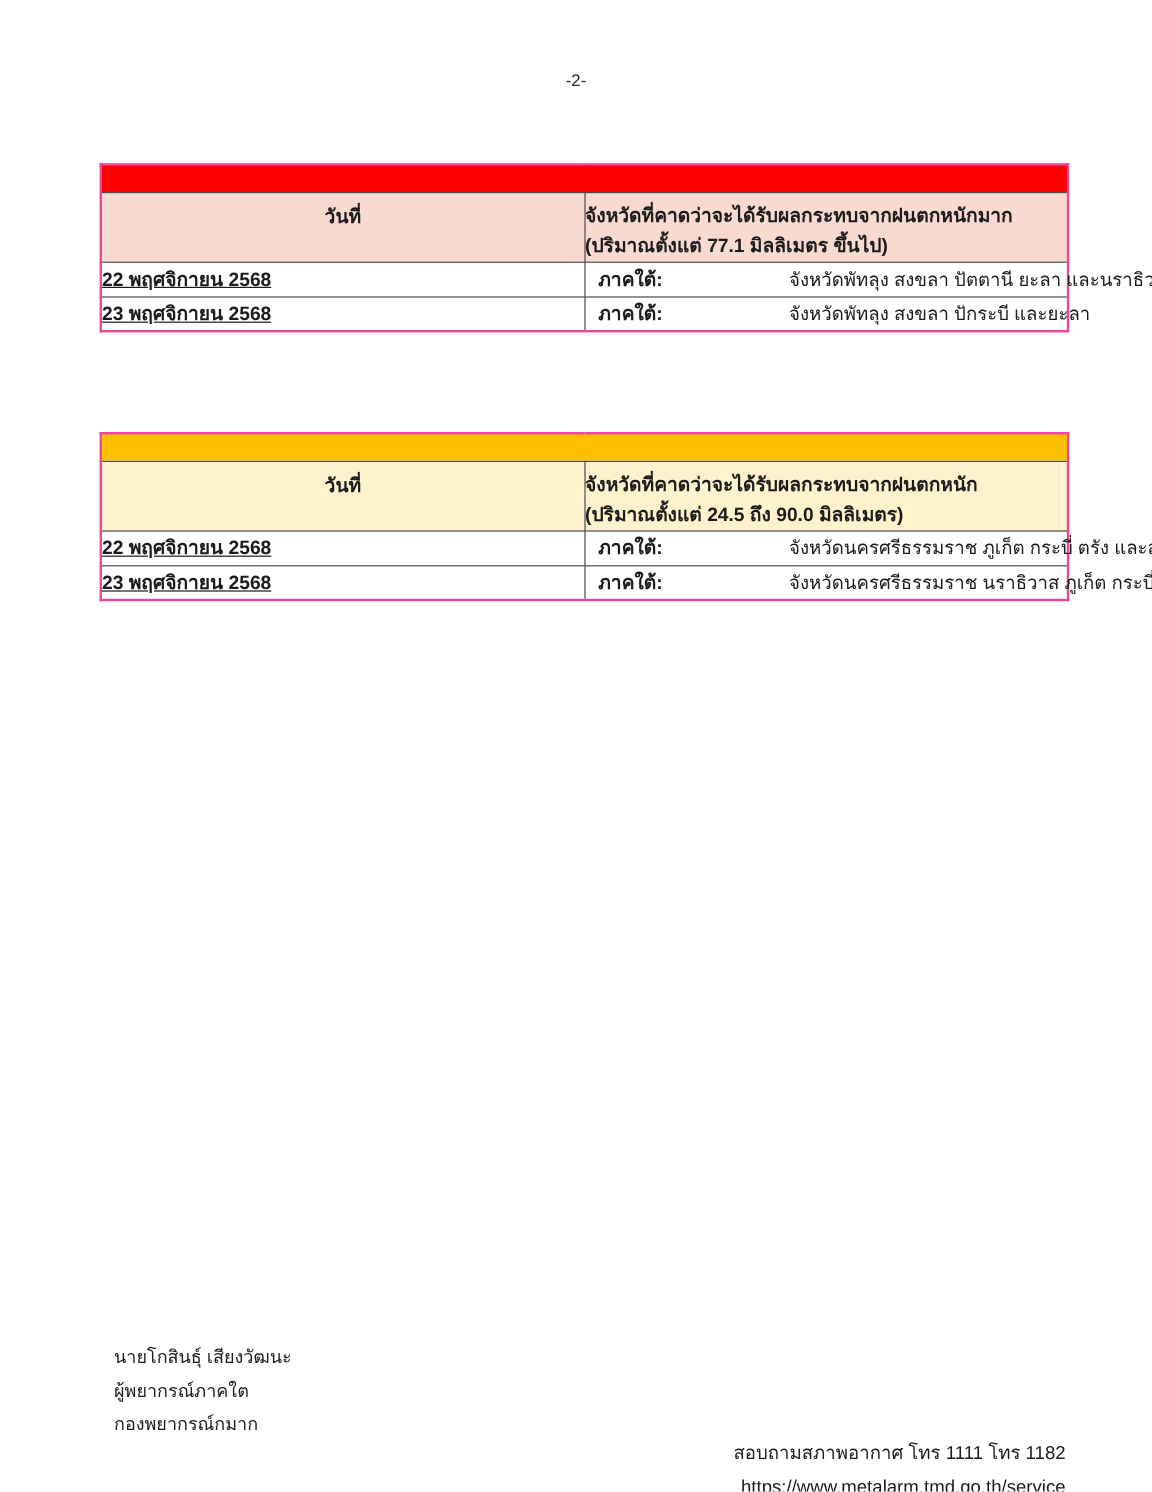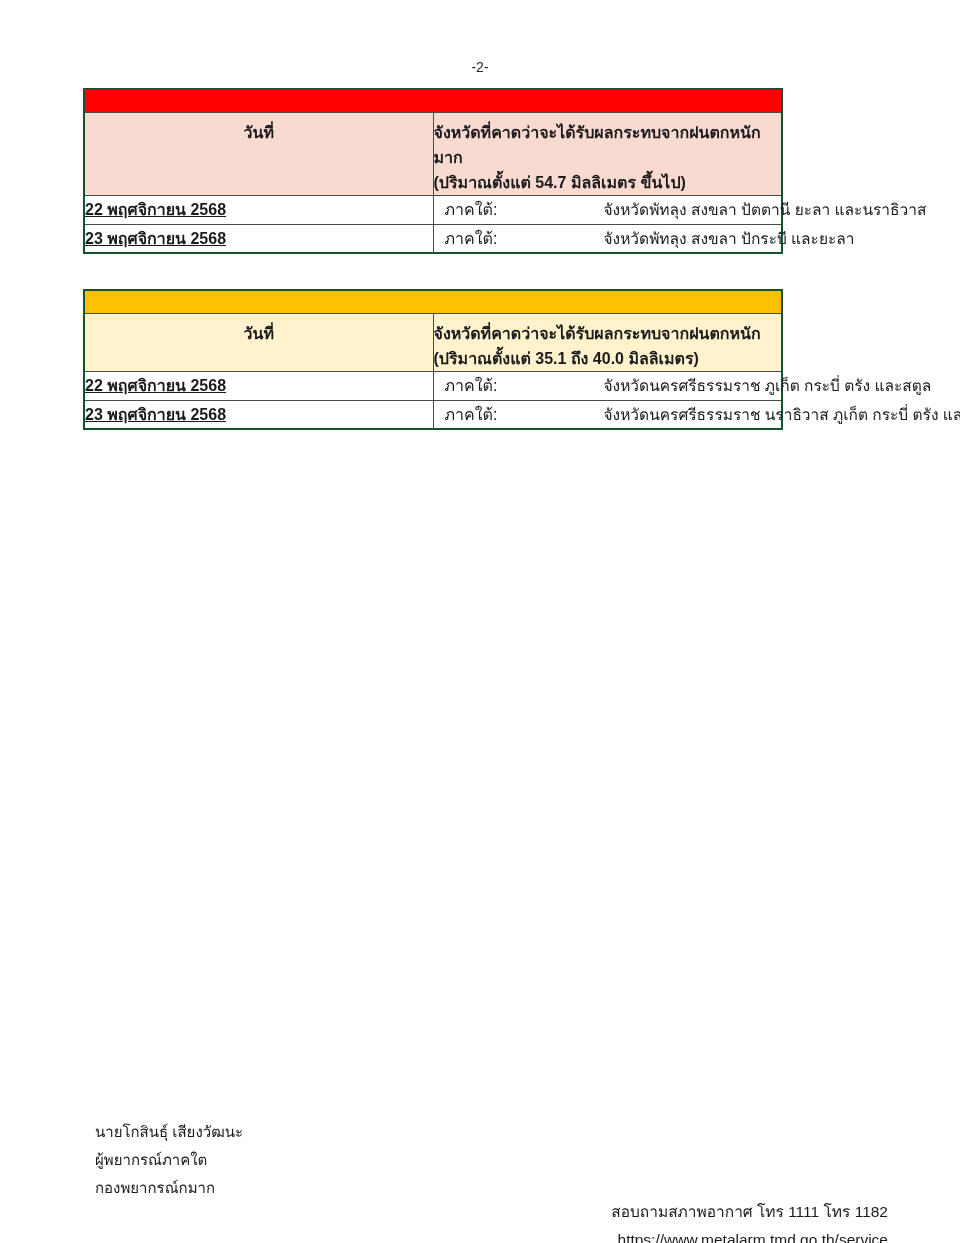"วันที่" table.warn-table { border: 2px solid #14532d -> 2px solid #ec4899; margin-top: none -> 48px; width: 700px -> 808px }
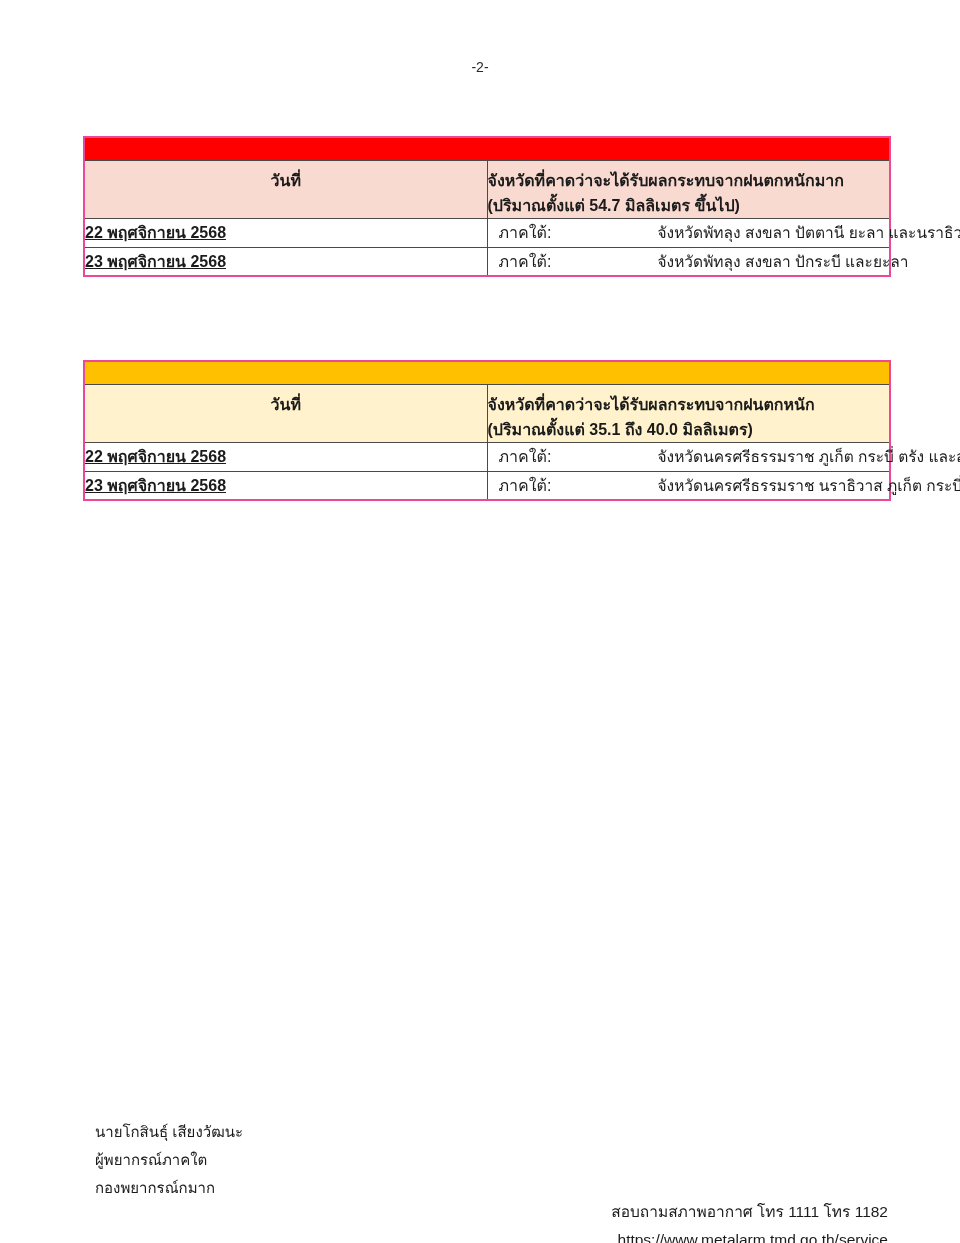"(ปริมาณตั้งแต่ 54.7 มิลลิเมตร ขึ้นไป)" div { text: 54.7 -> 77.1 }
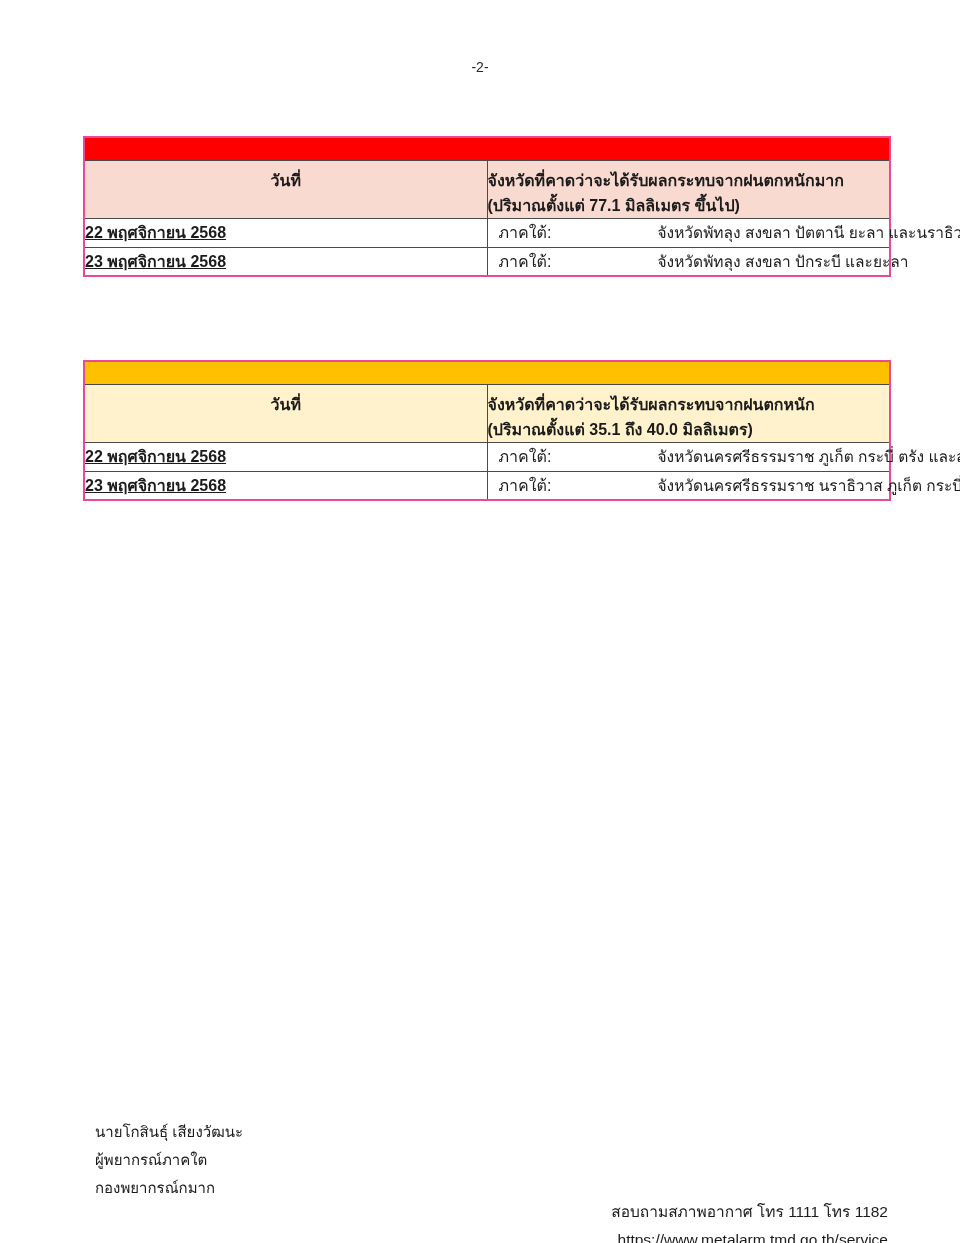"ภาคใต้:" .region { font-weight: normal -> bold }
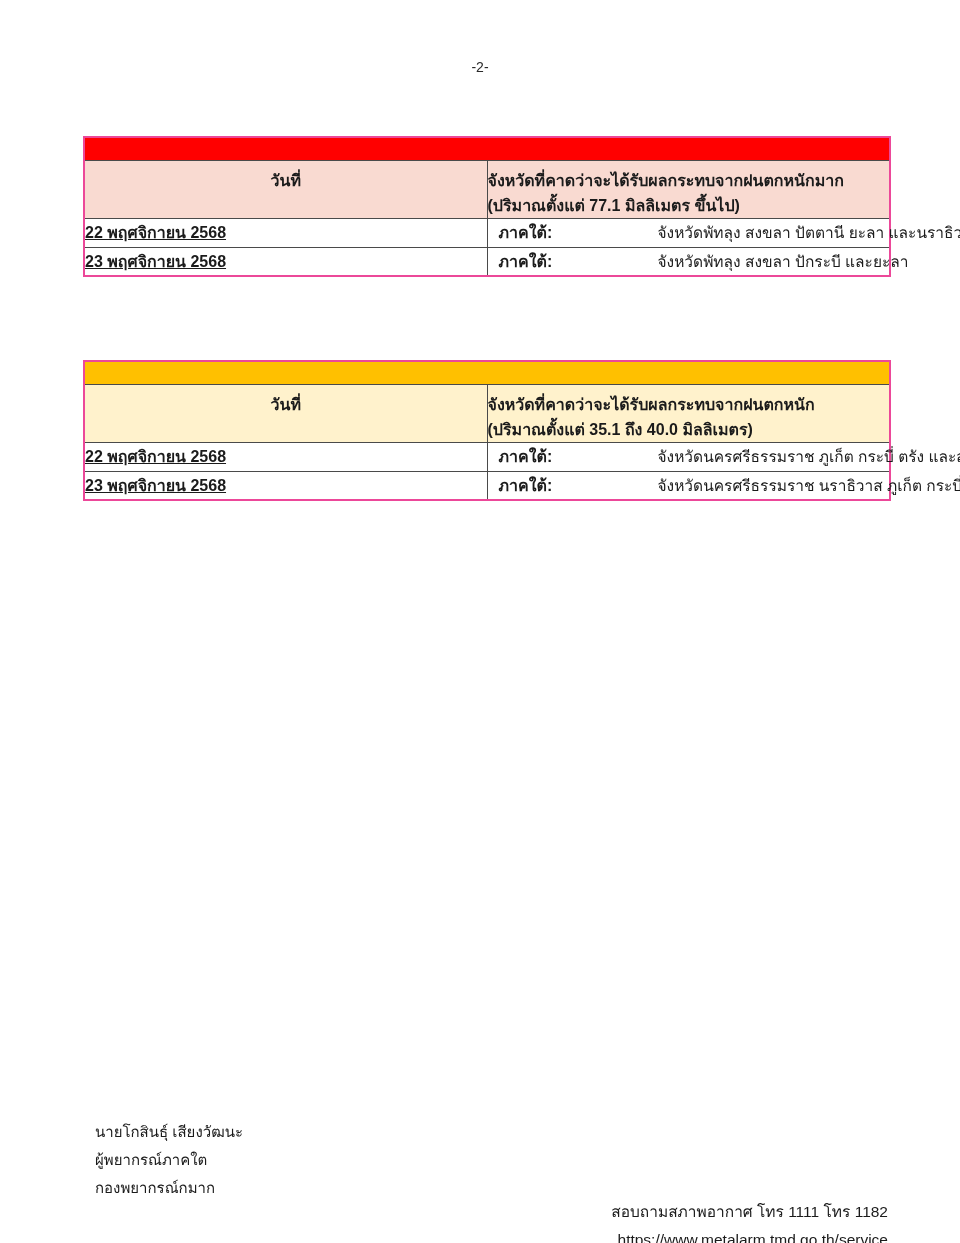"(ปริมาณตั้งแต่ 35.1 ถึง 40.0 มิลลิเมตร)" div { text: 35.1 ถึง 40.0 -> 24.5 ถึง 90.0 }
